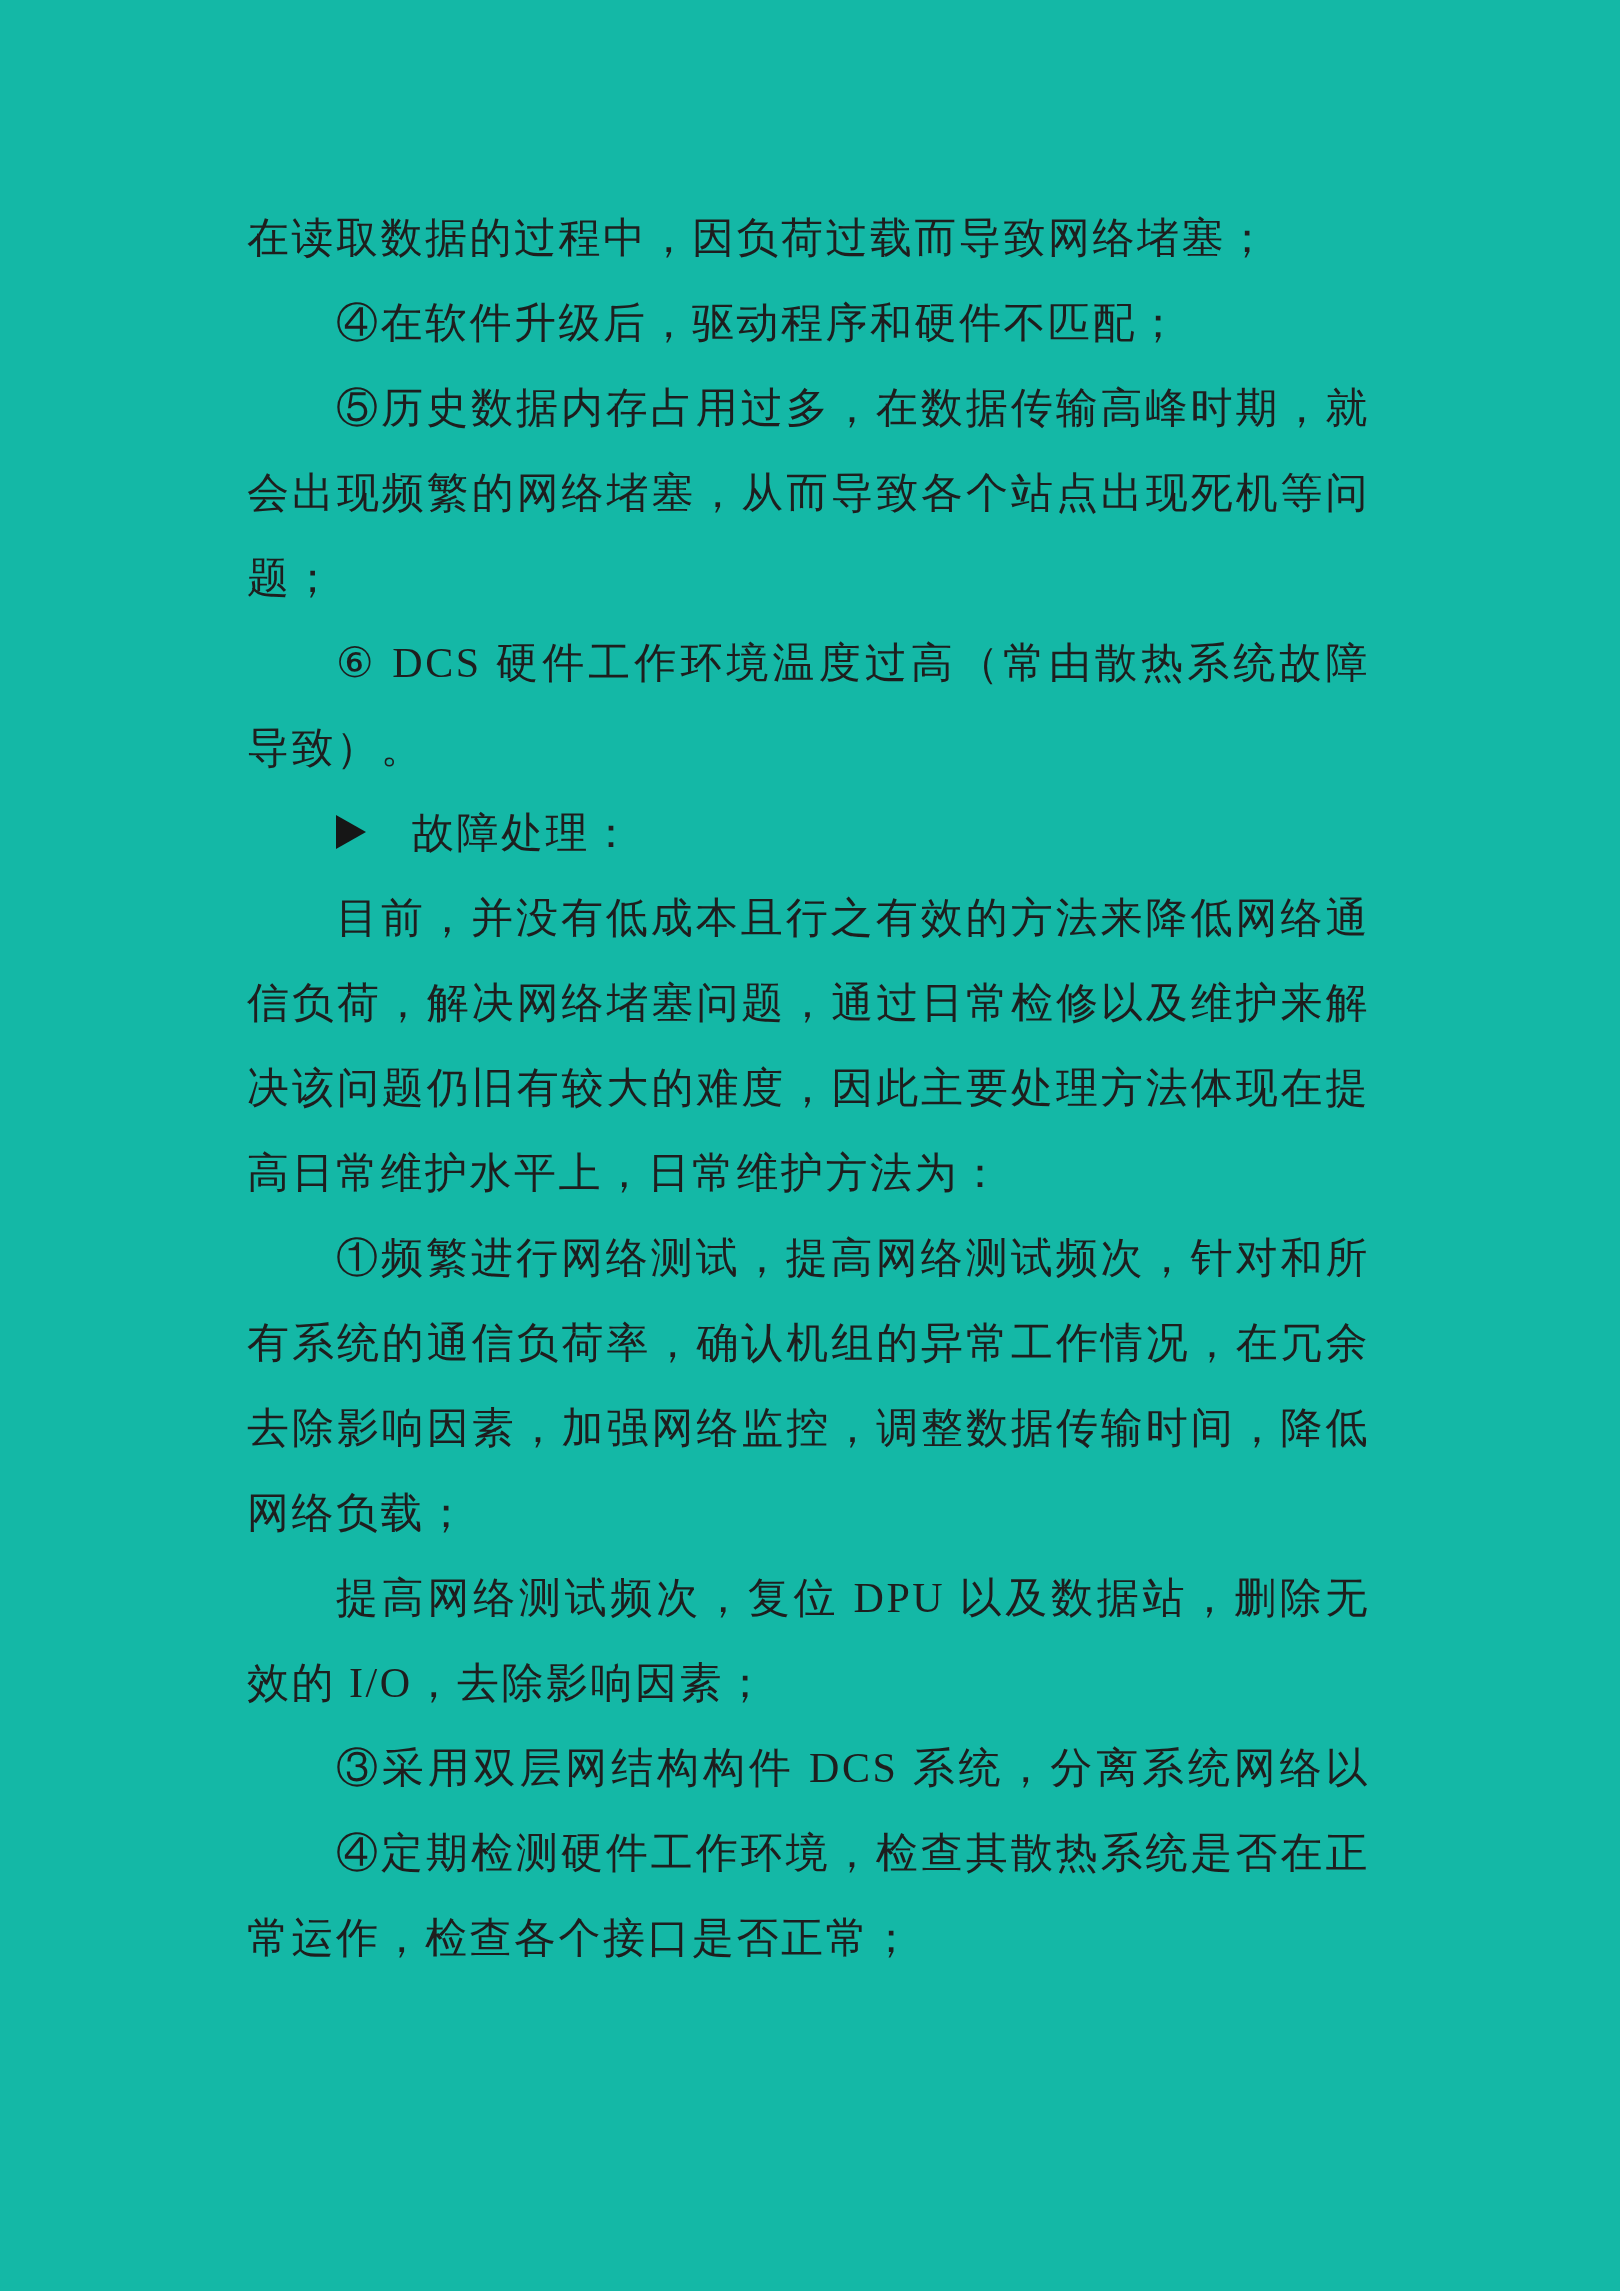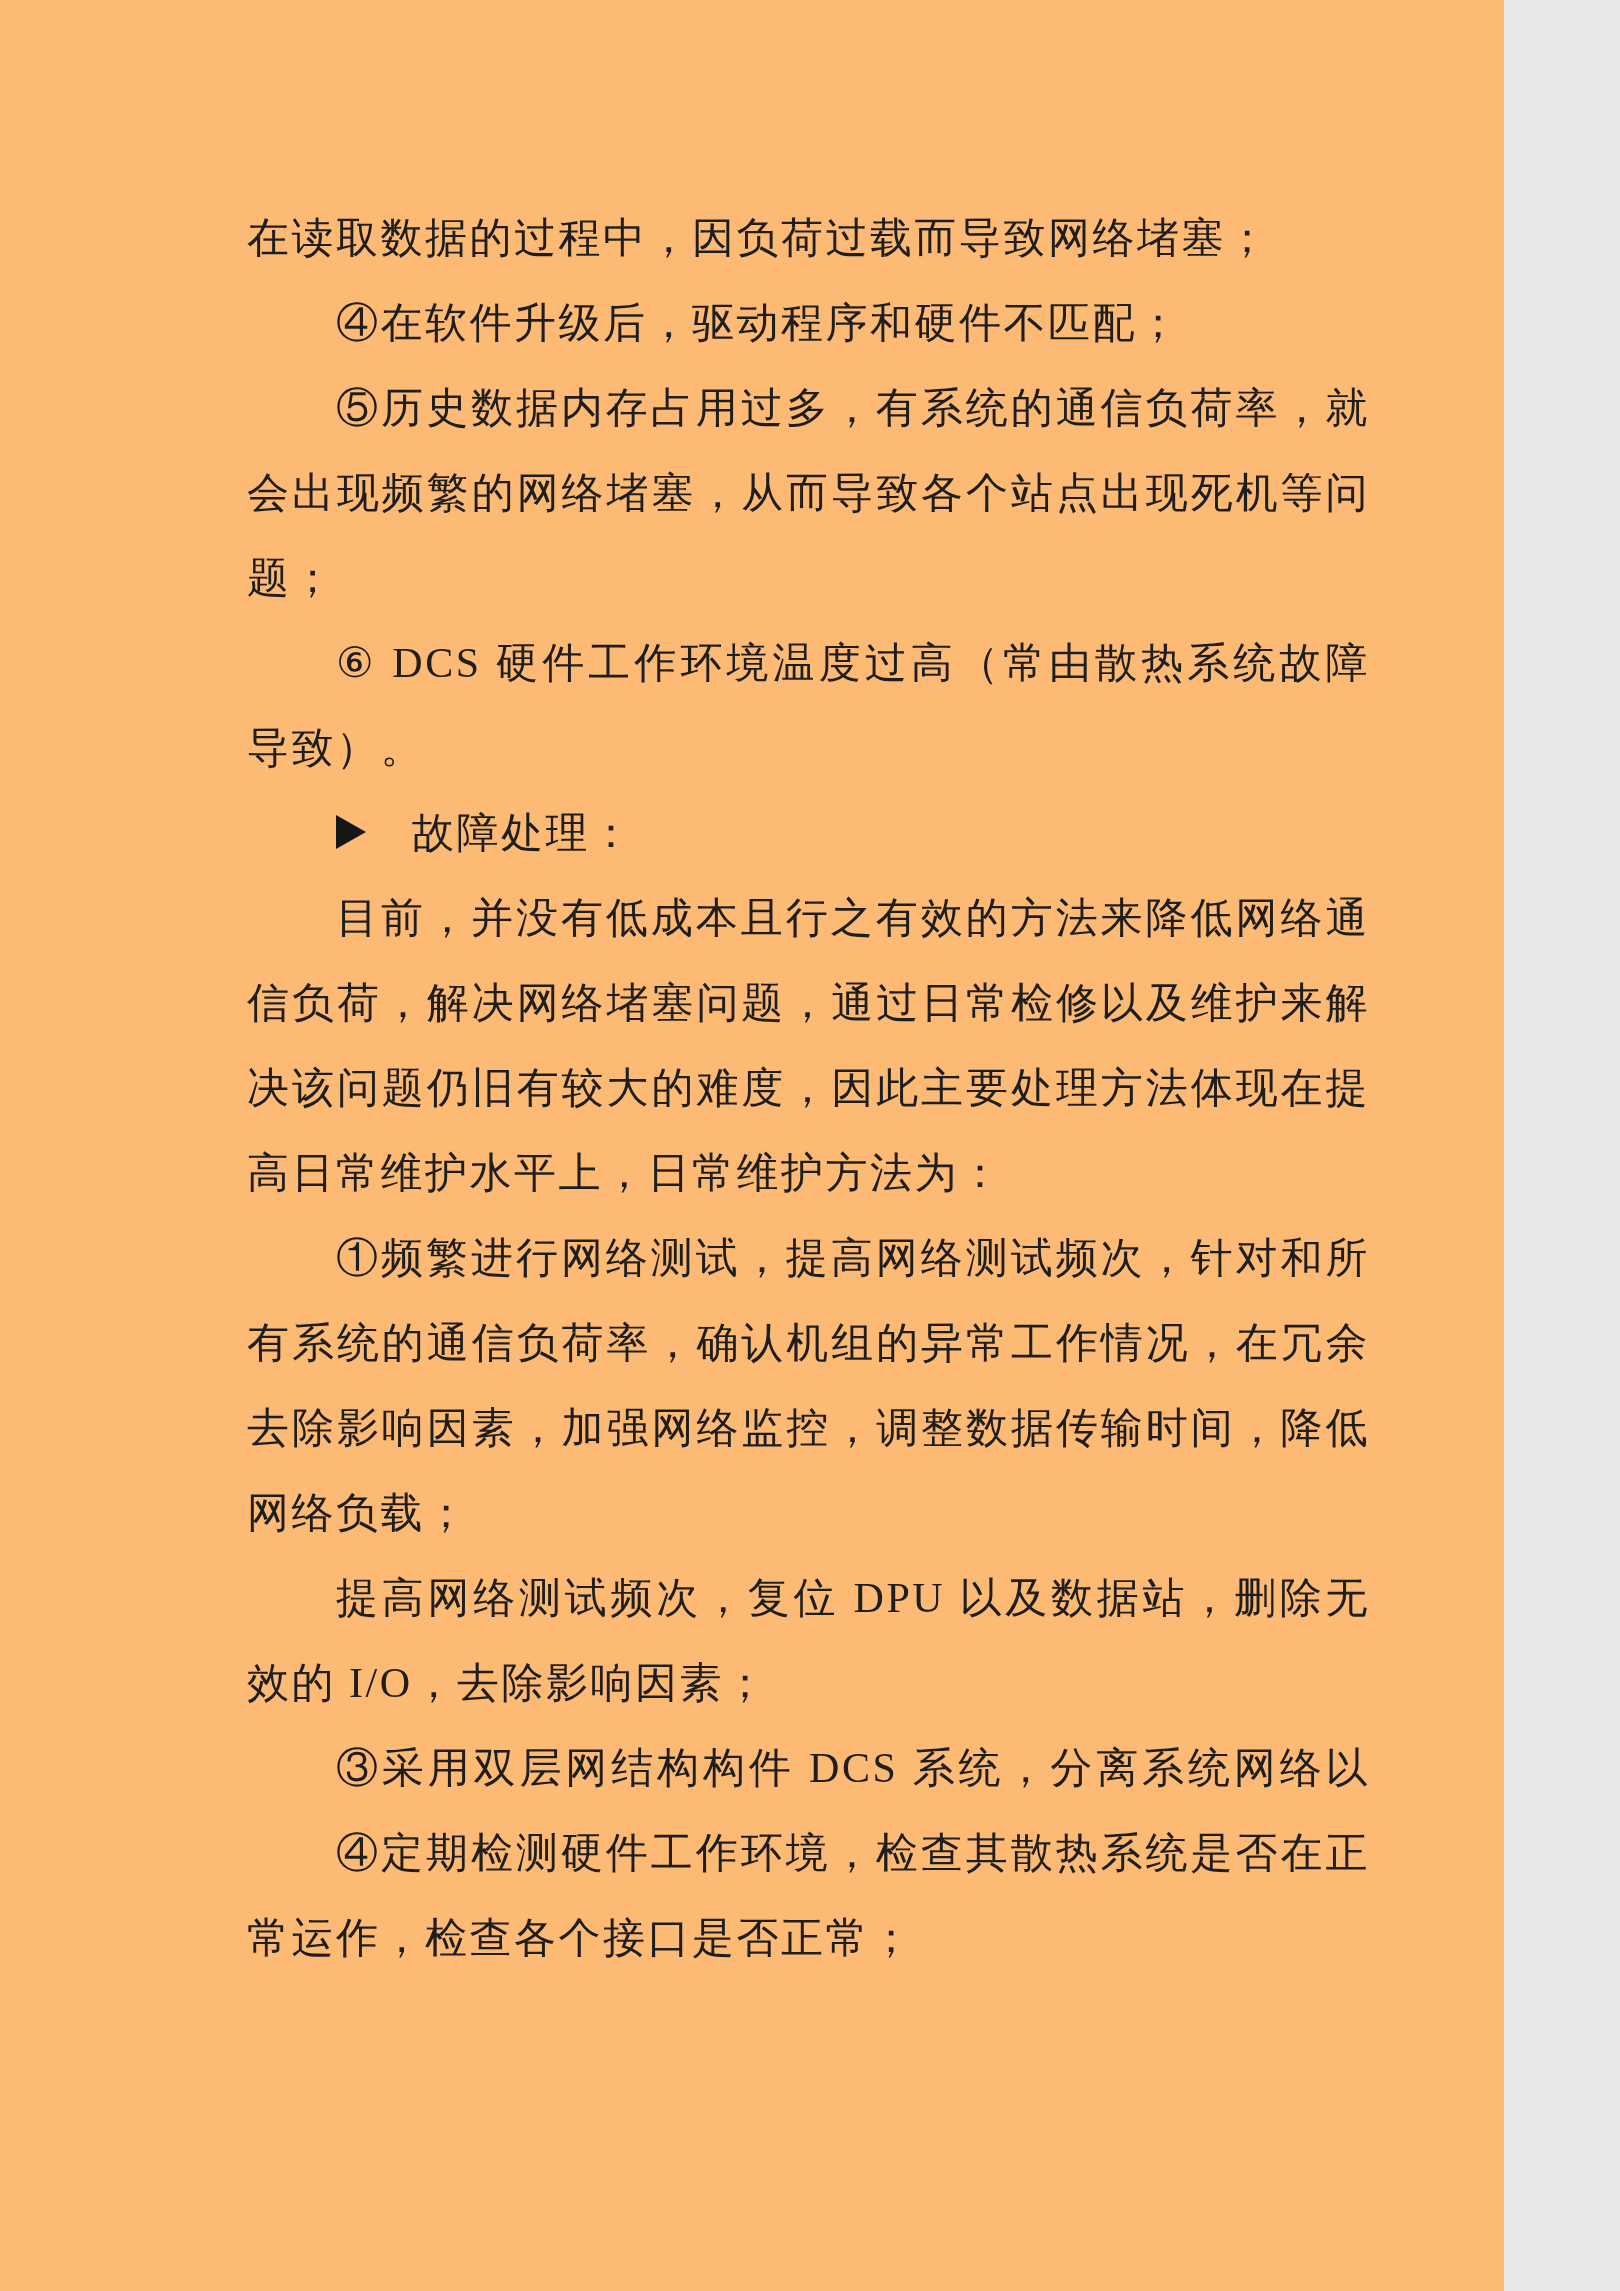"在读取数据的过程中，因负荷过载而导致网络堵塞；" .page { background: #fdba74 -> #14b8a6; width: 1504px -> 1620px }
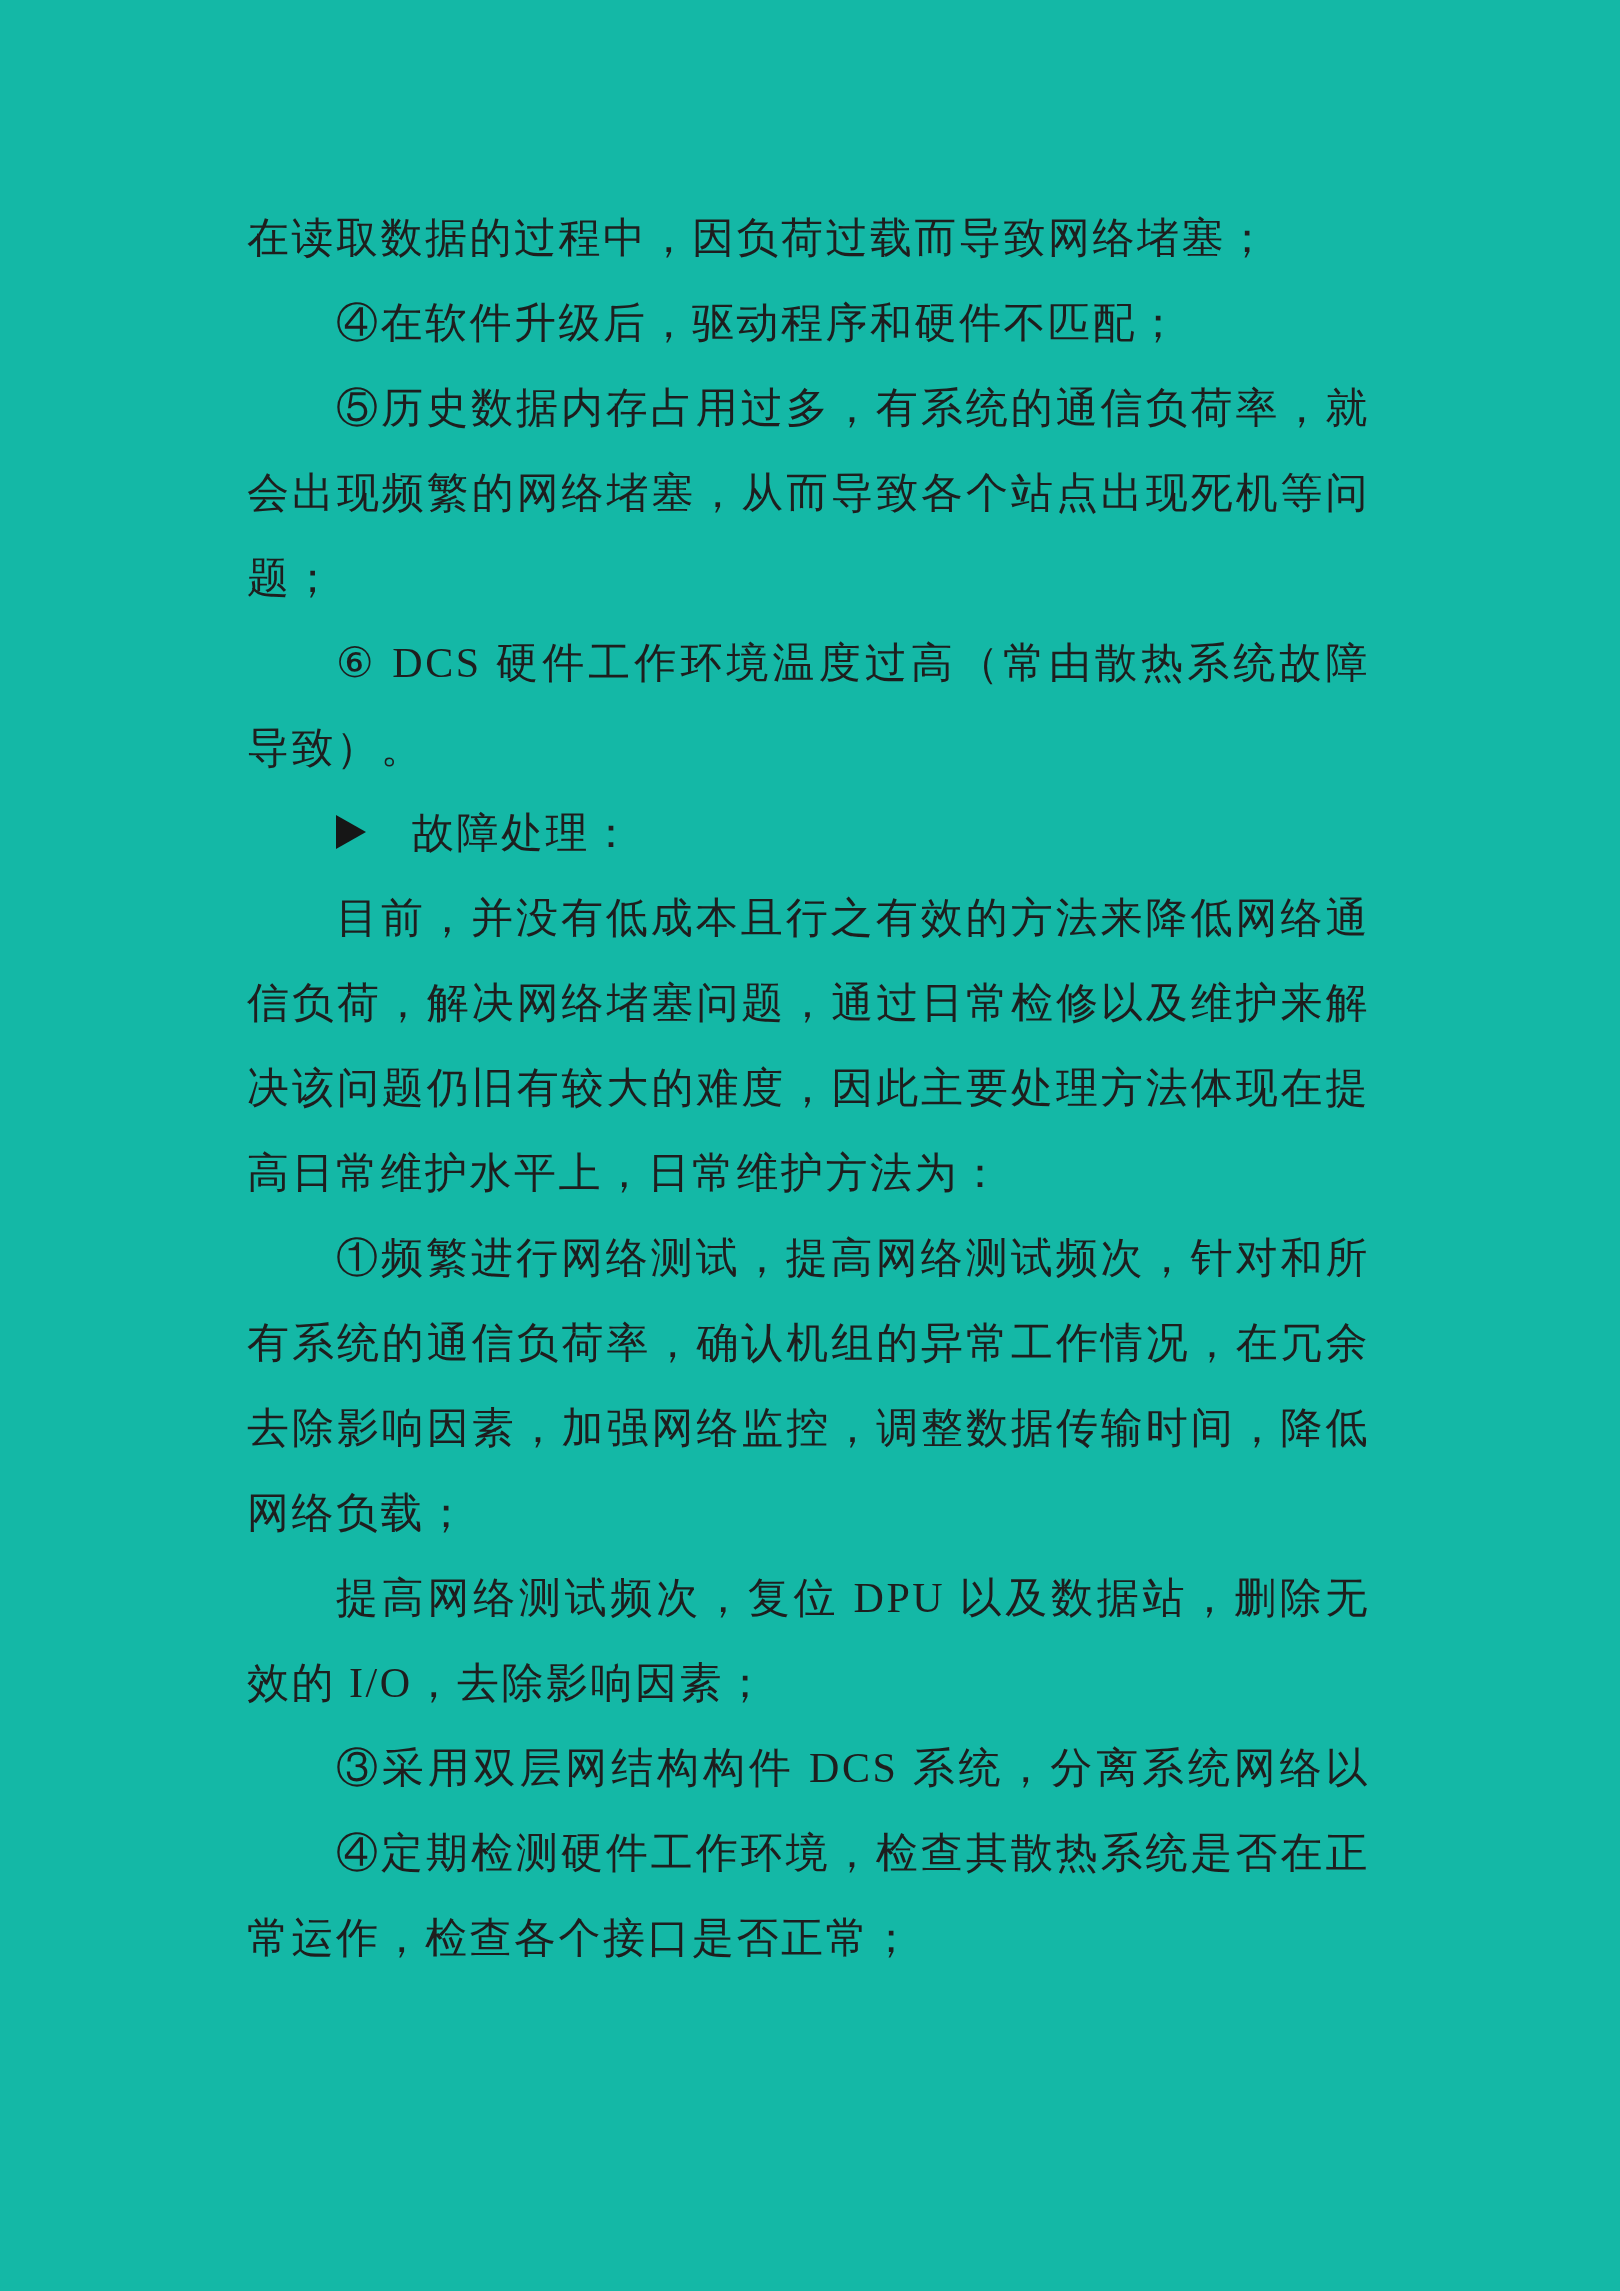"⑤历史数据内存占用过多，有系统的通信负荷率，就" div.line { text: 有系统的通信负荷率 -> 在数据传输高峰时期 }
